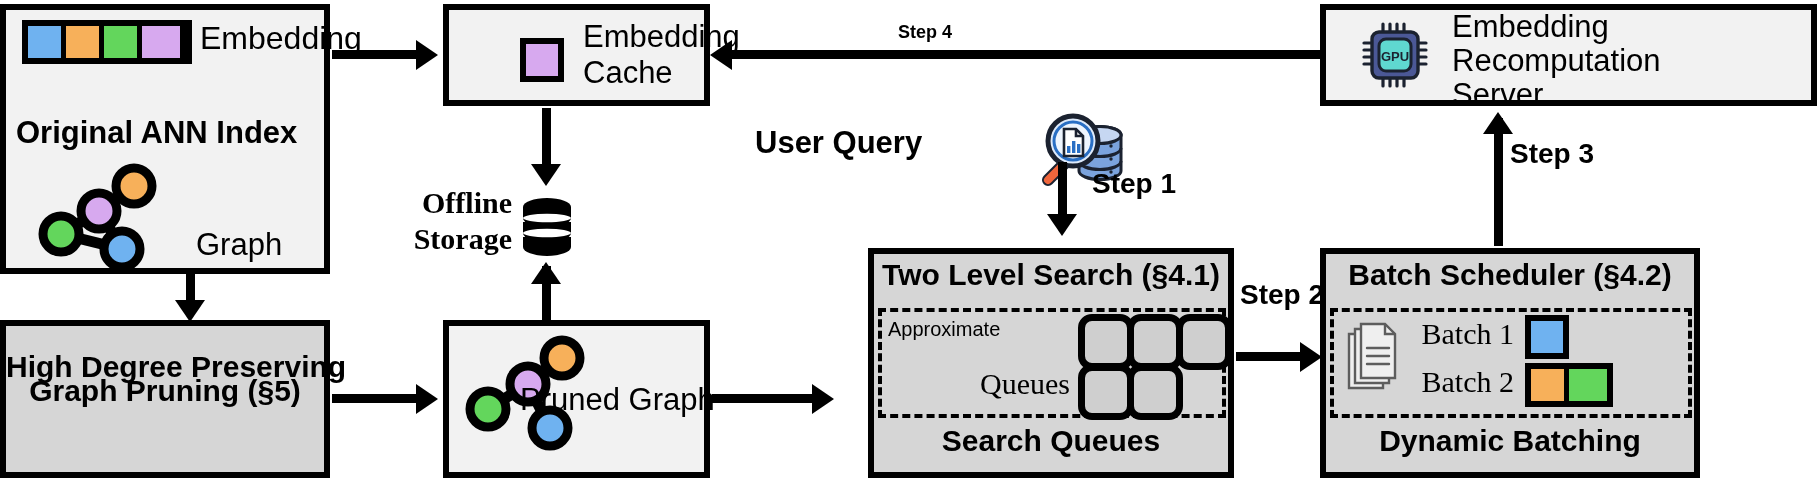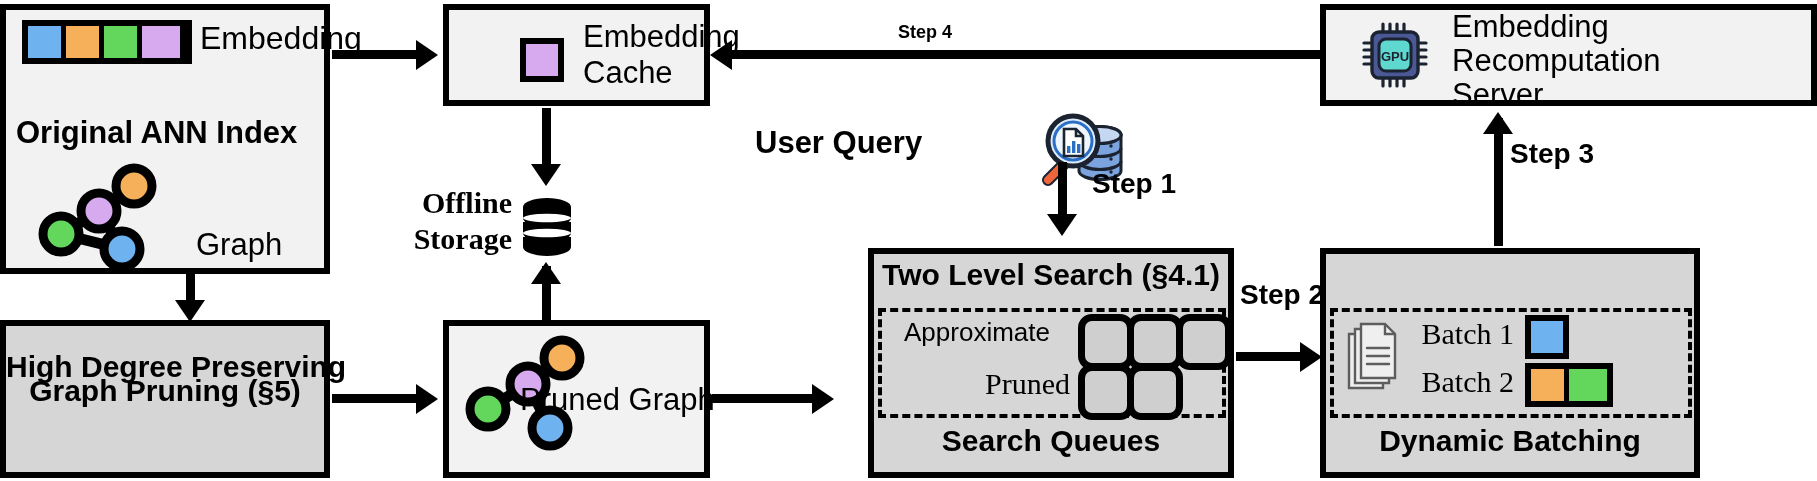"Batch Scheduler (§4.2)" div.lbl { html: none -> <div>Batch Scheduler (§4.2)</div> }
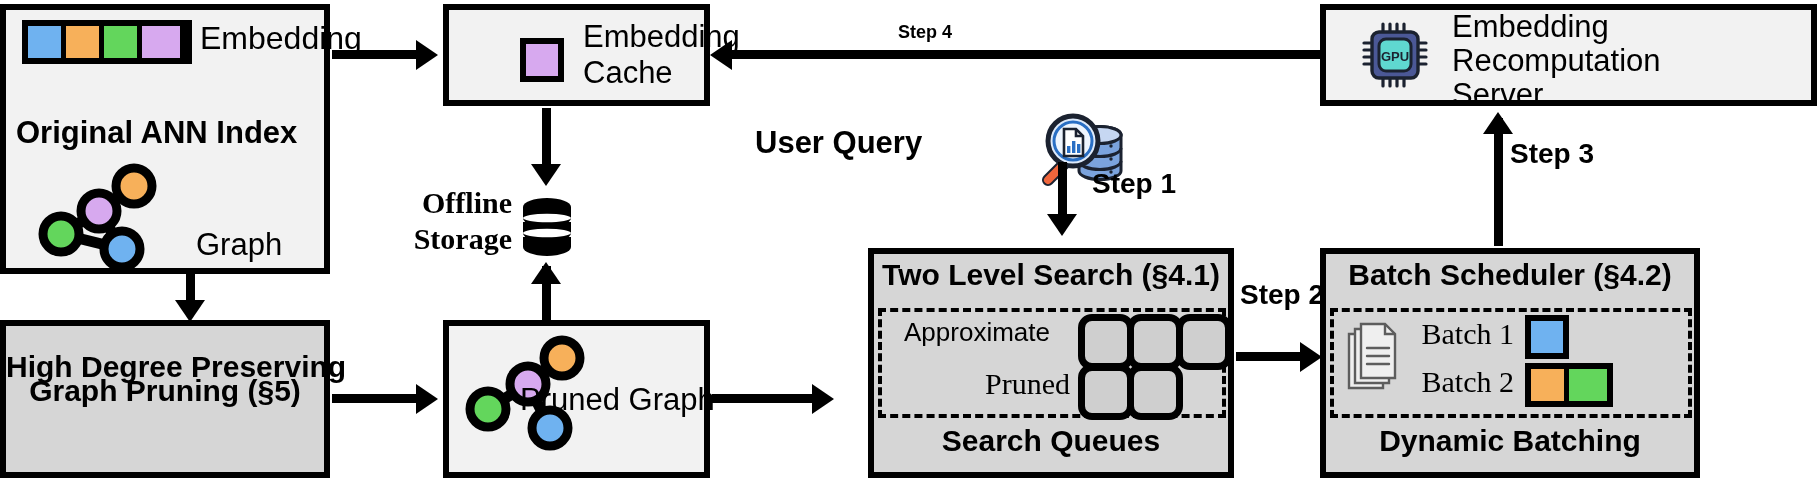"Approximate" div.lbl { font-size: 26px -> 20px; margin-left: 16px -> none }
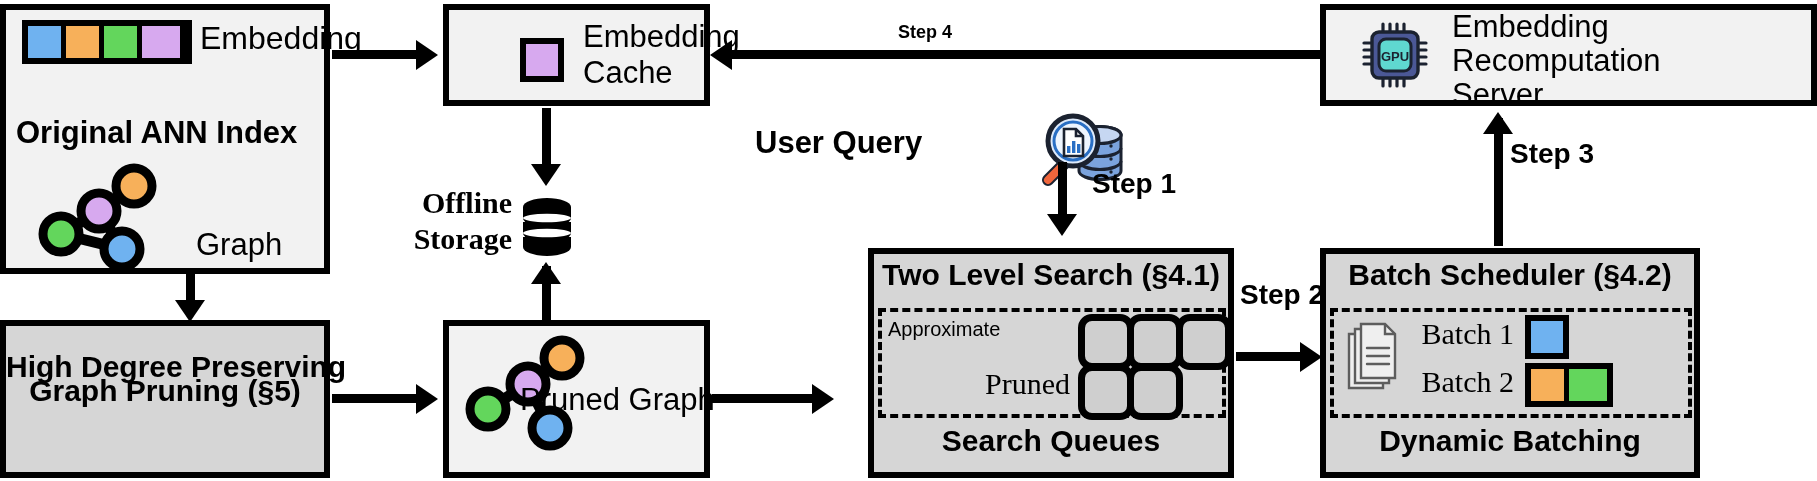"Pruned" div.lbl { text: Pruned -> Queues }
